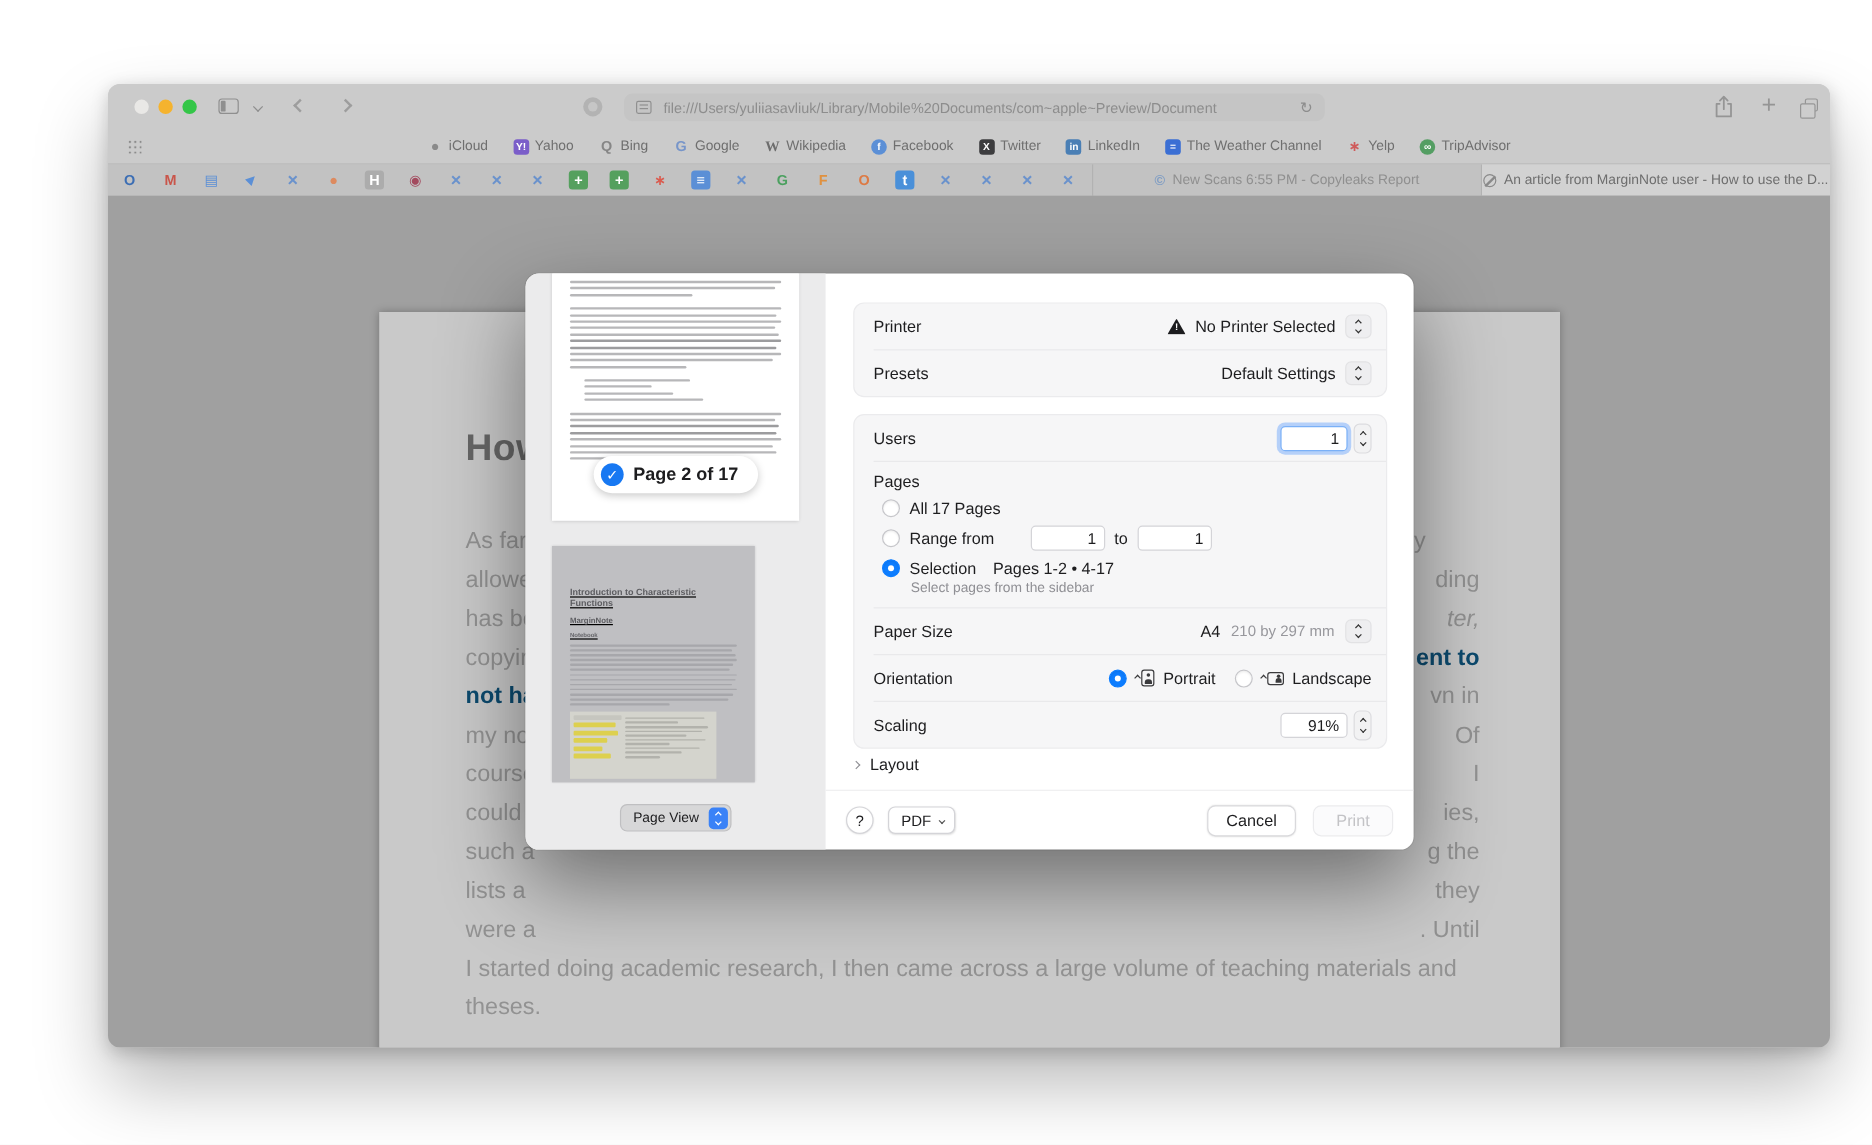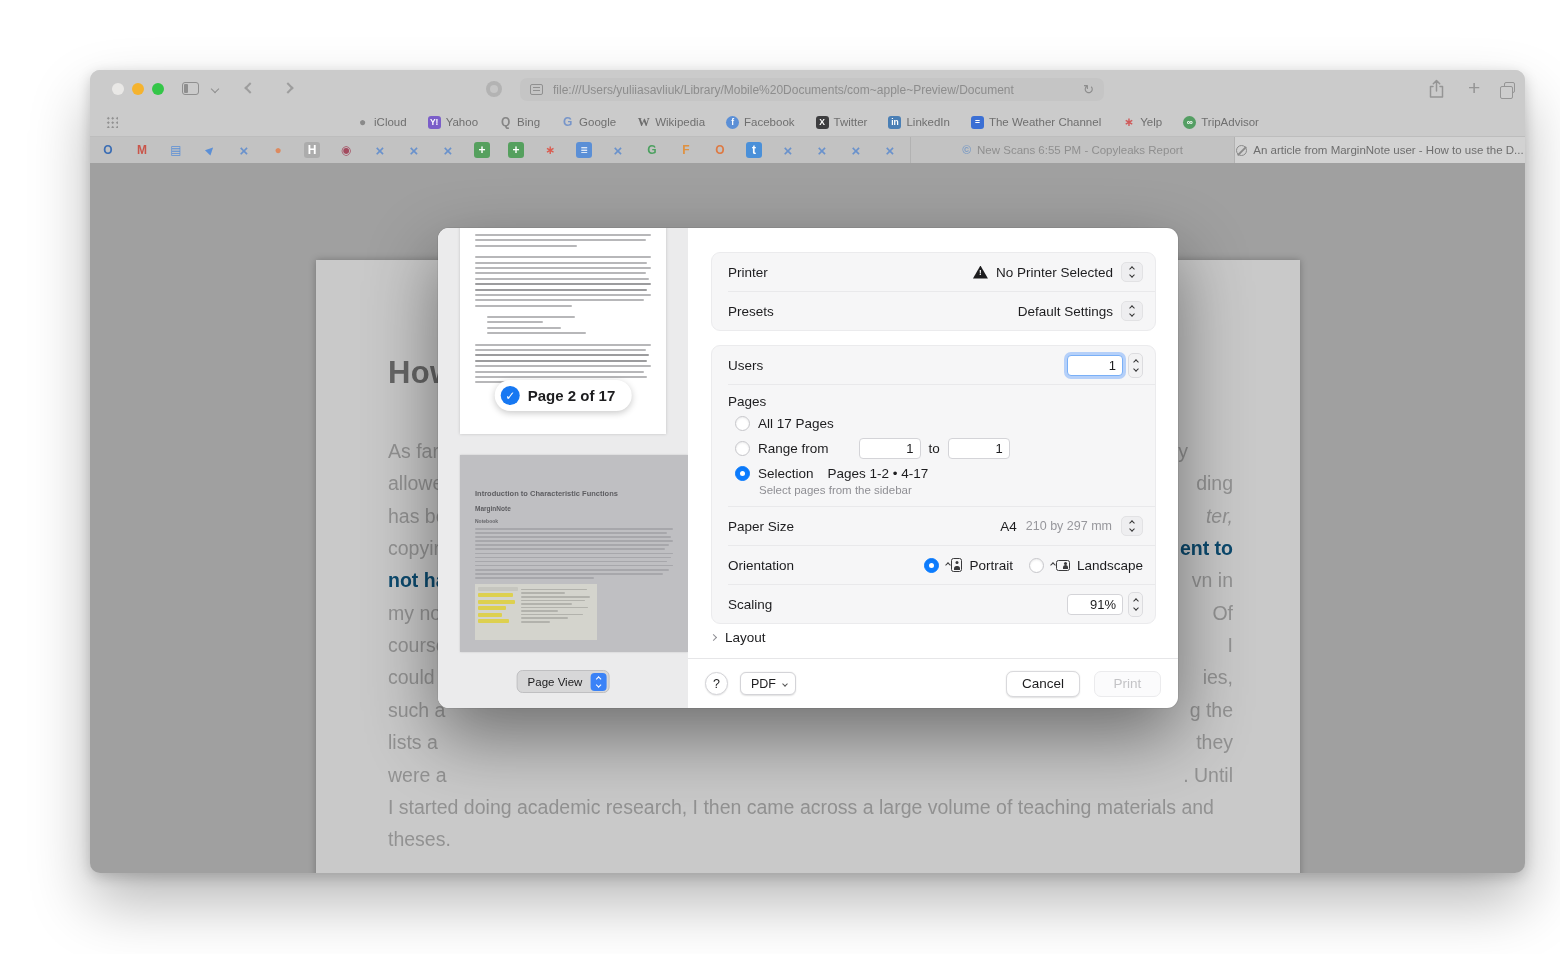"Introduction to Characteristic Functions" .thumb2 { text-decoration: none -> underline; width: 228px -> 169px }
